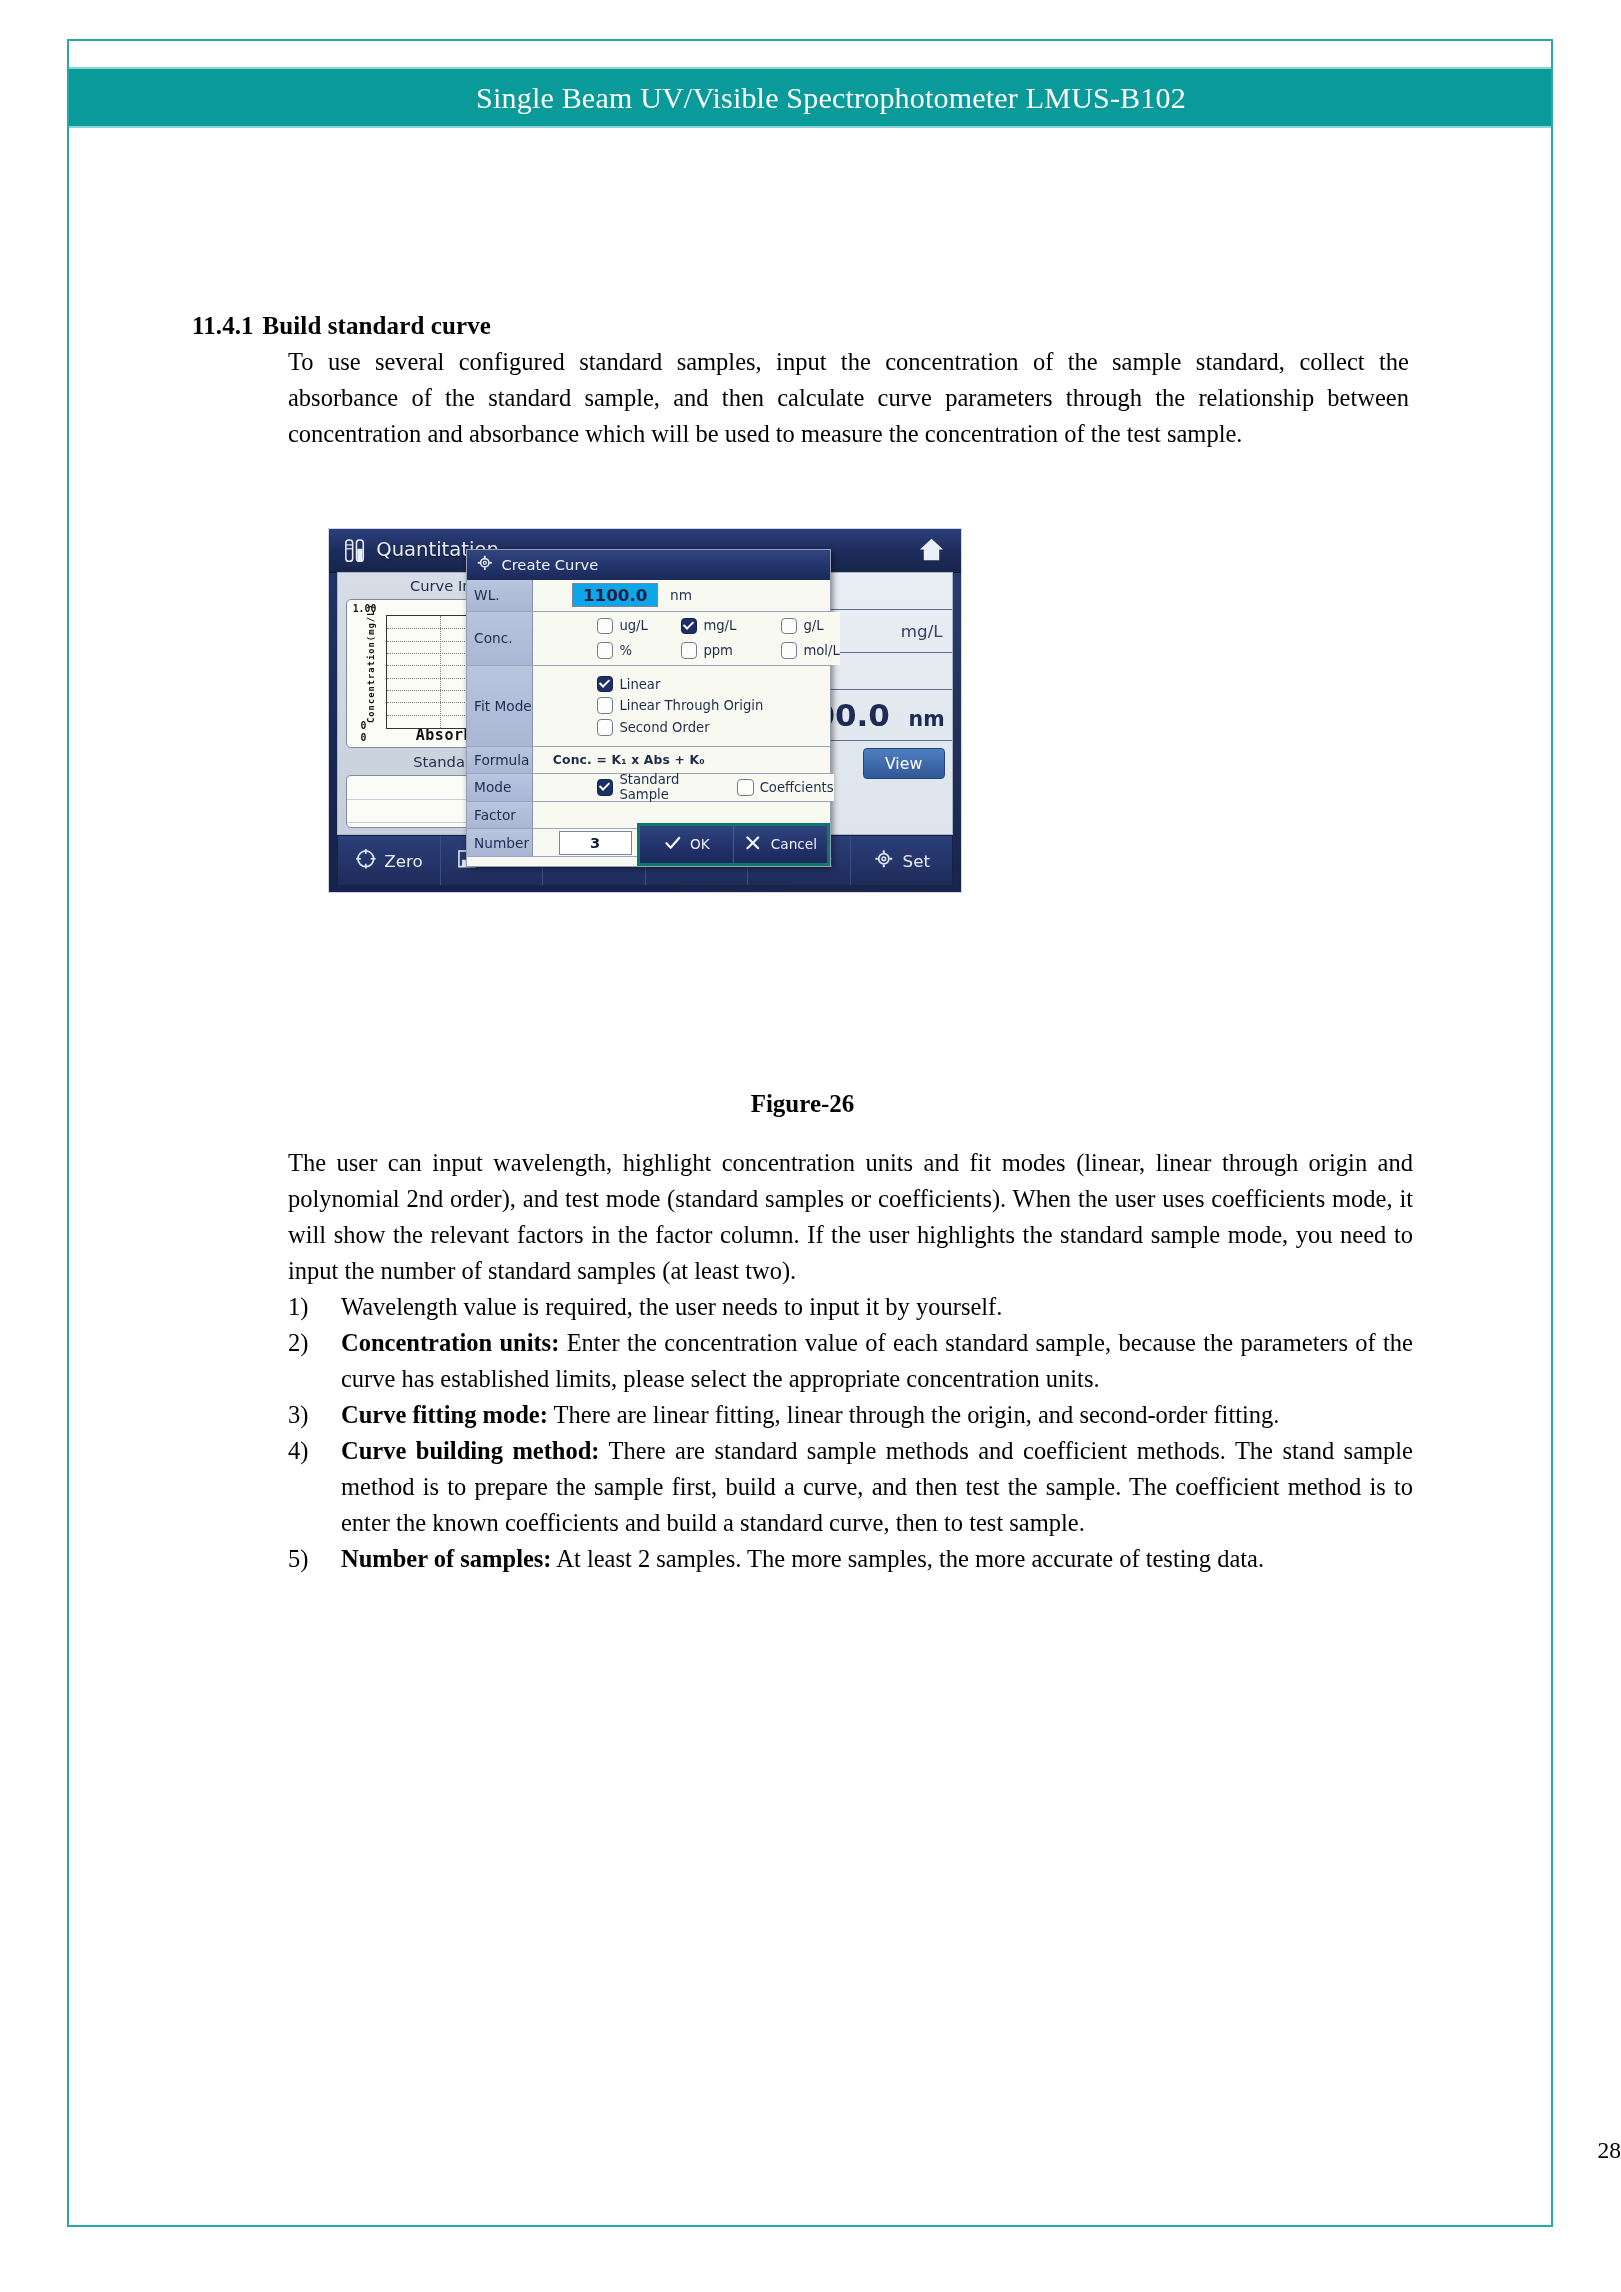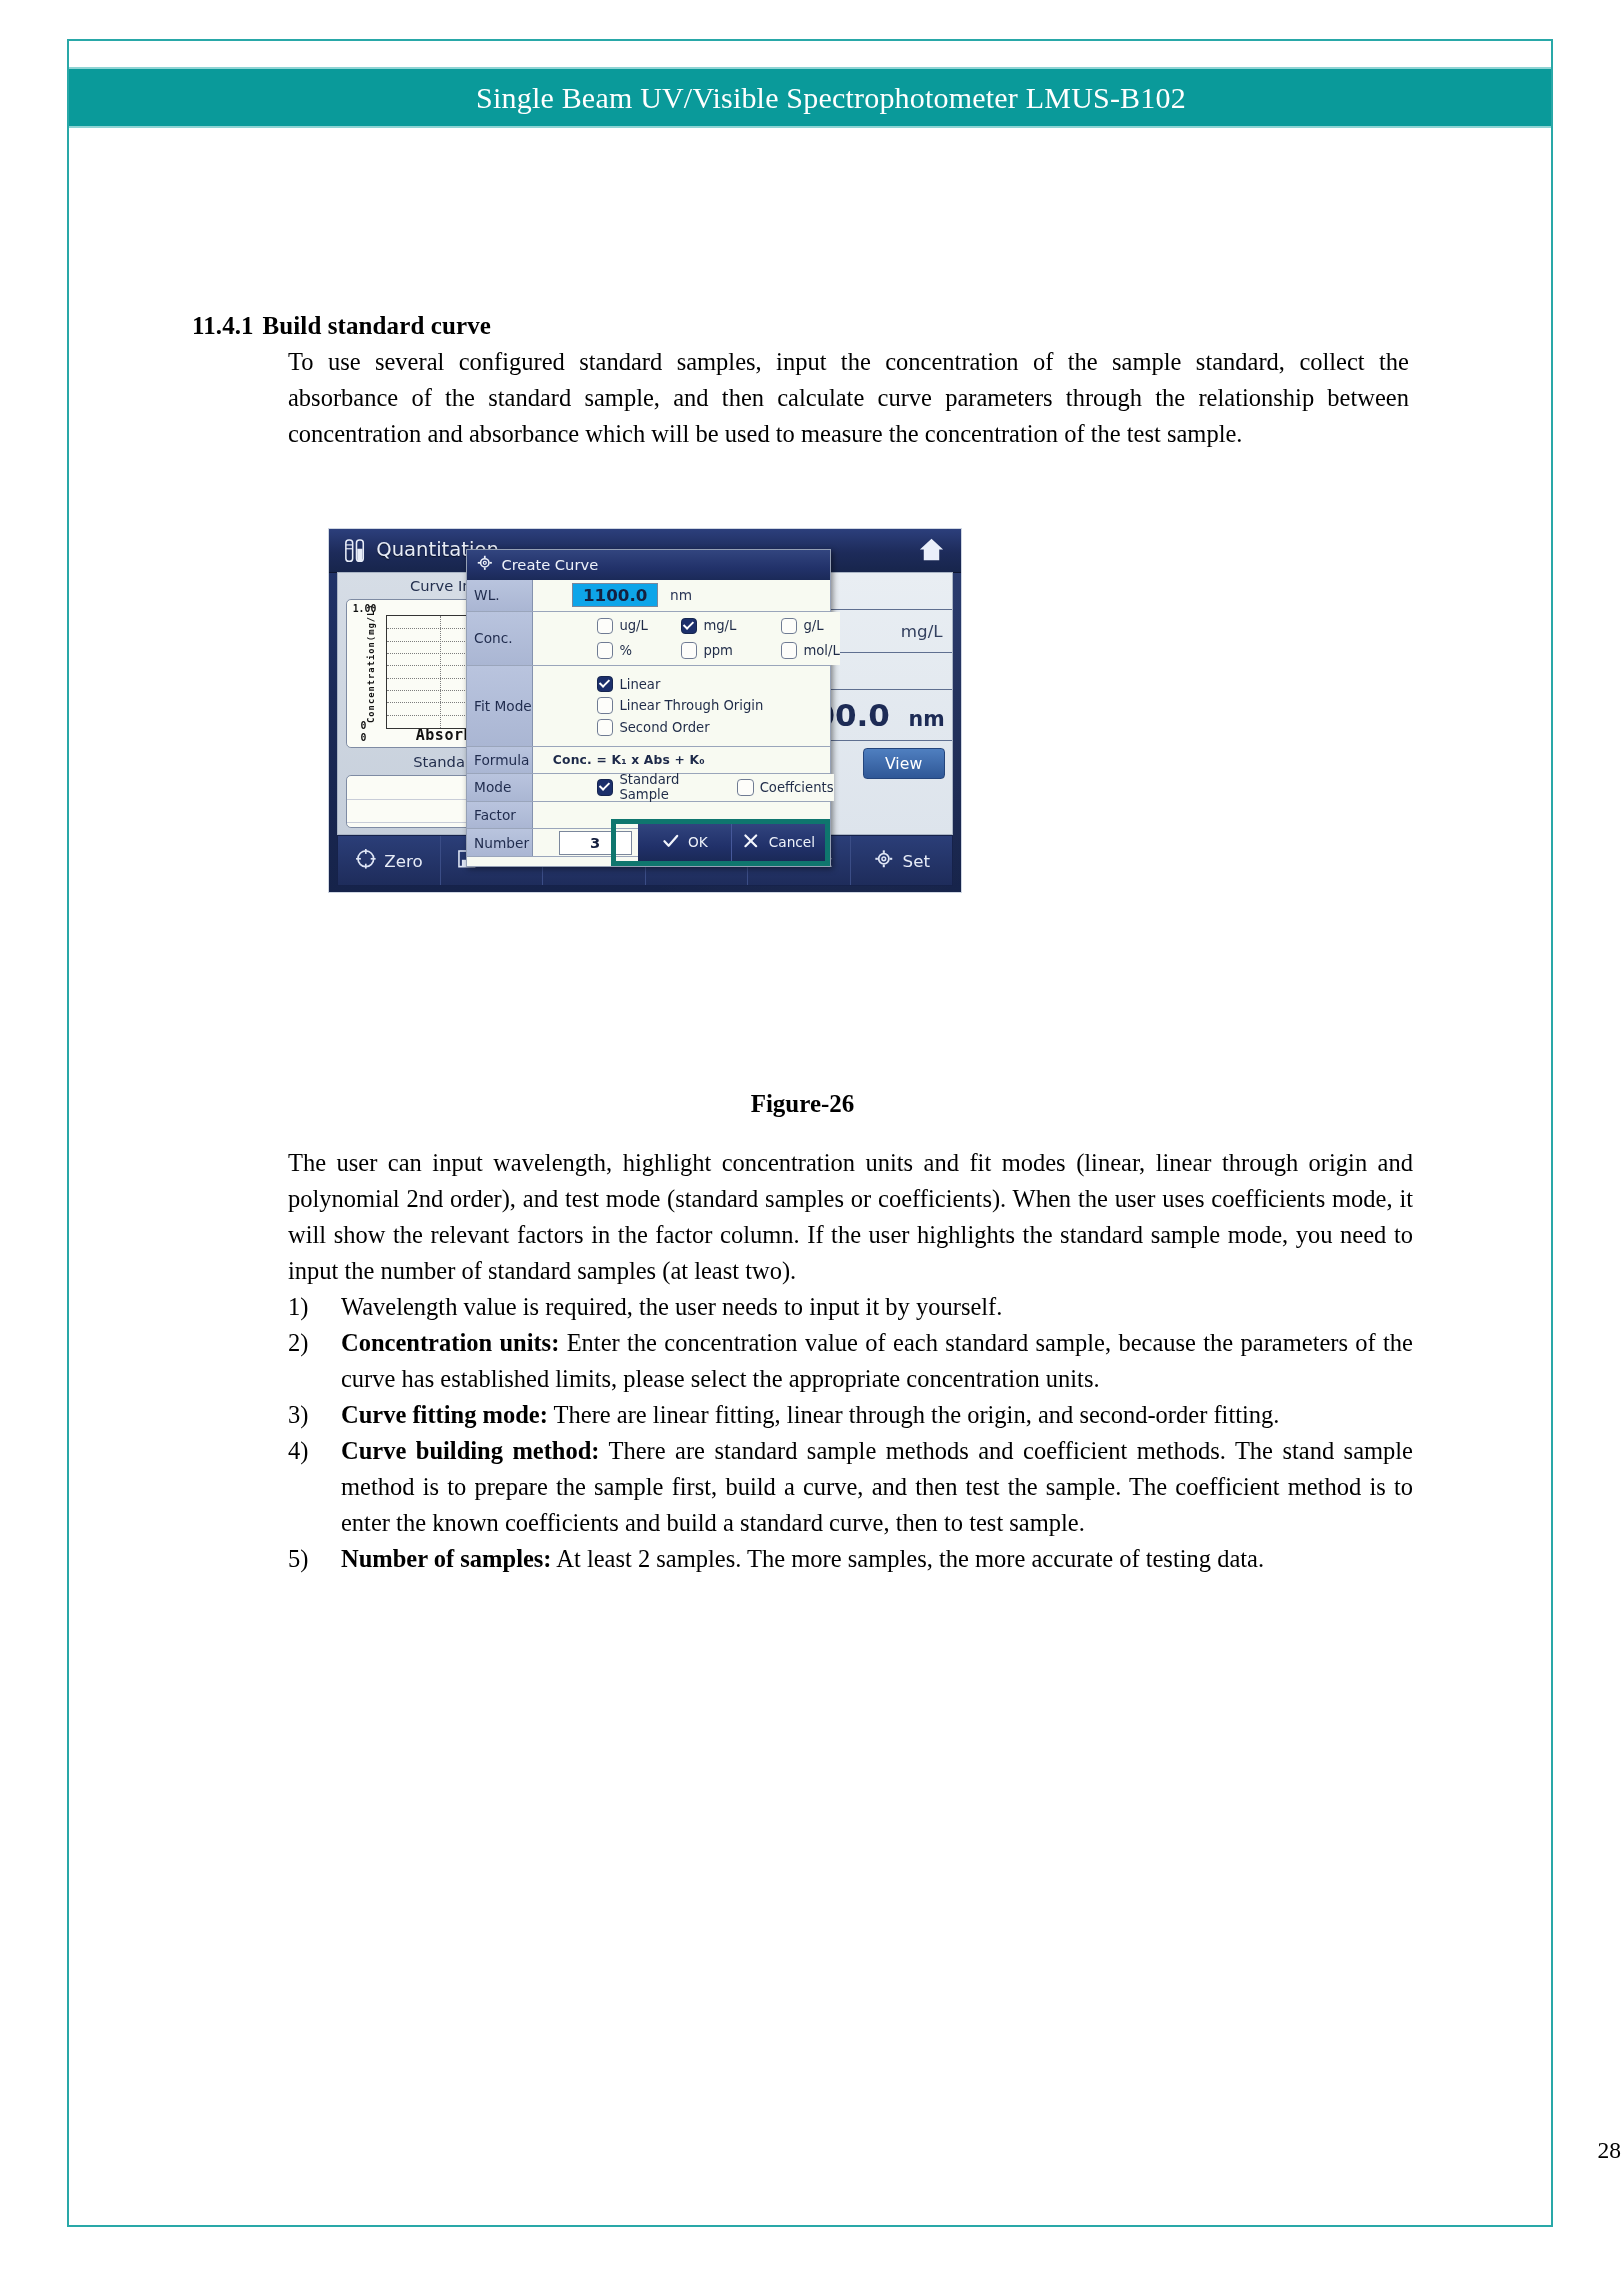"OK" .dlg-actions { border: 5px solid #0f766e -> 3px solid #0f766e; padding-left: 22px -> none }
